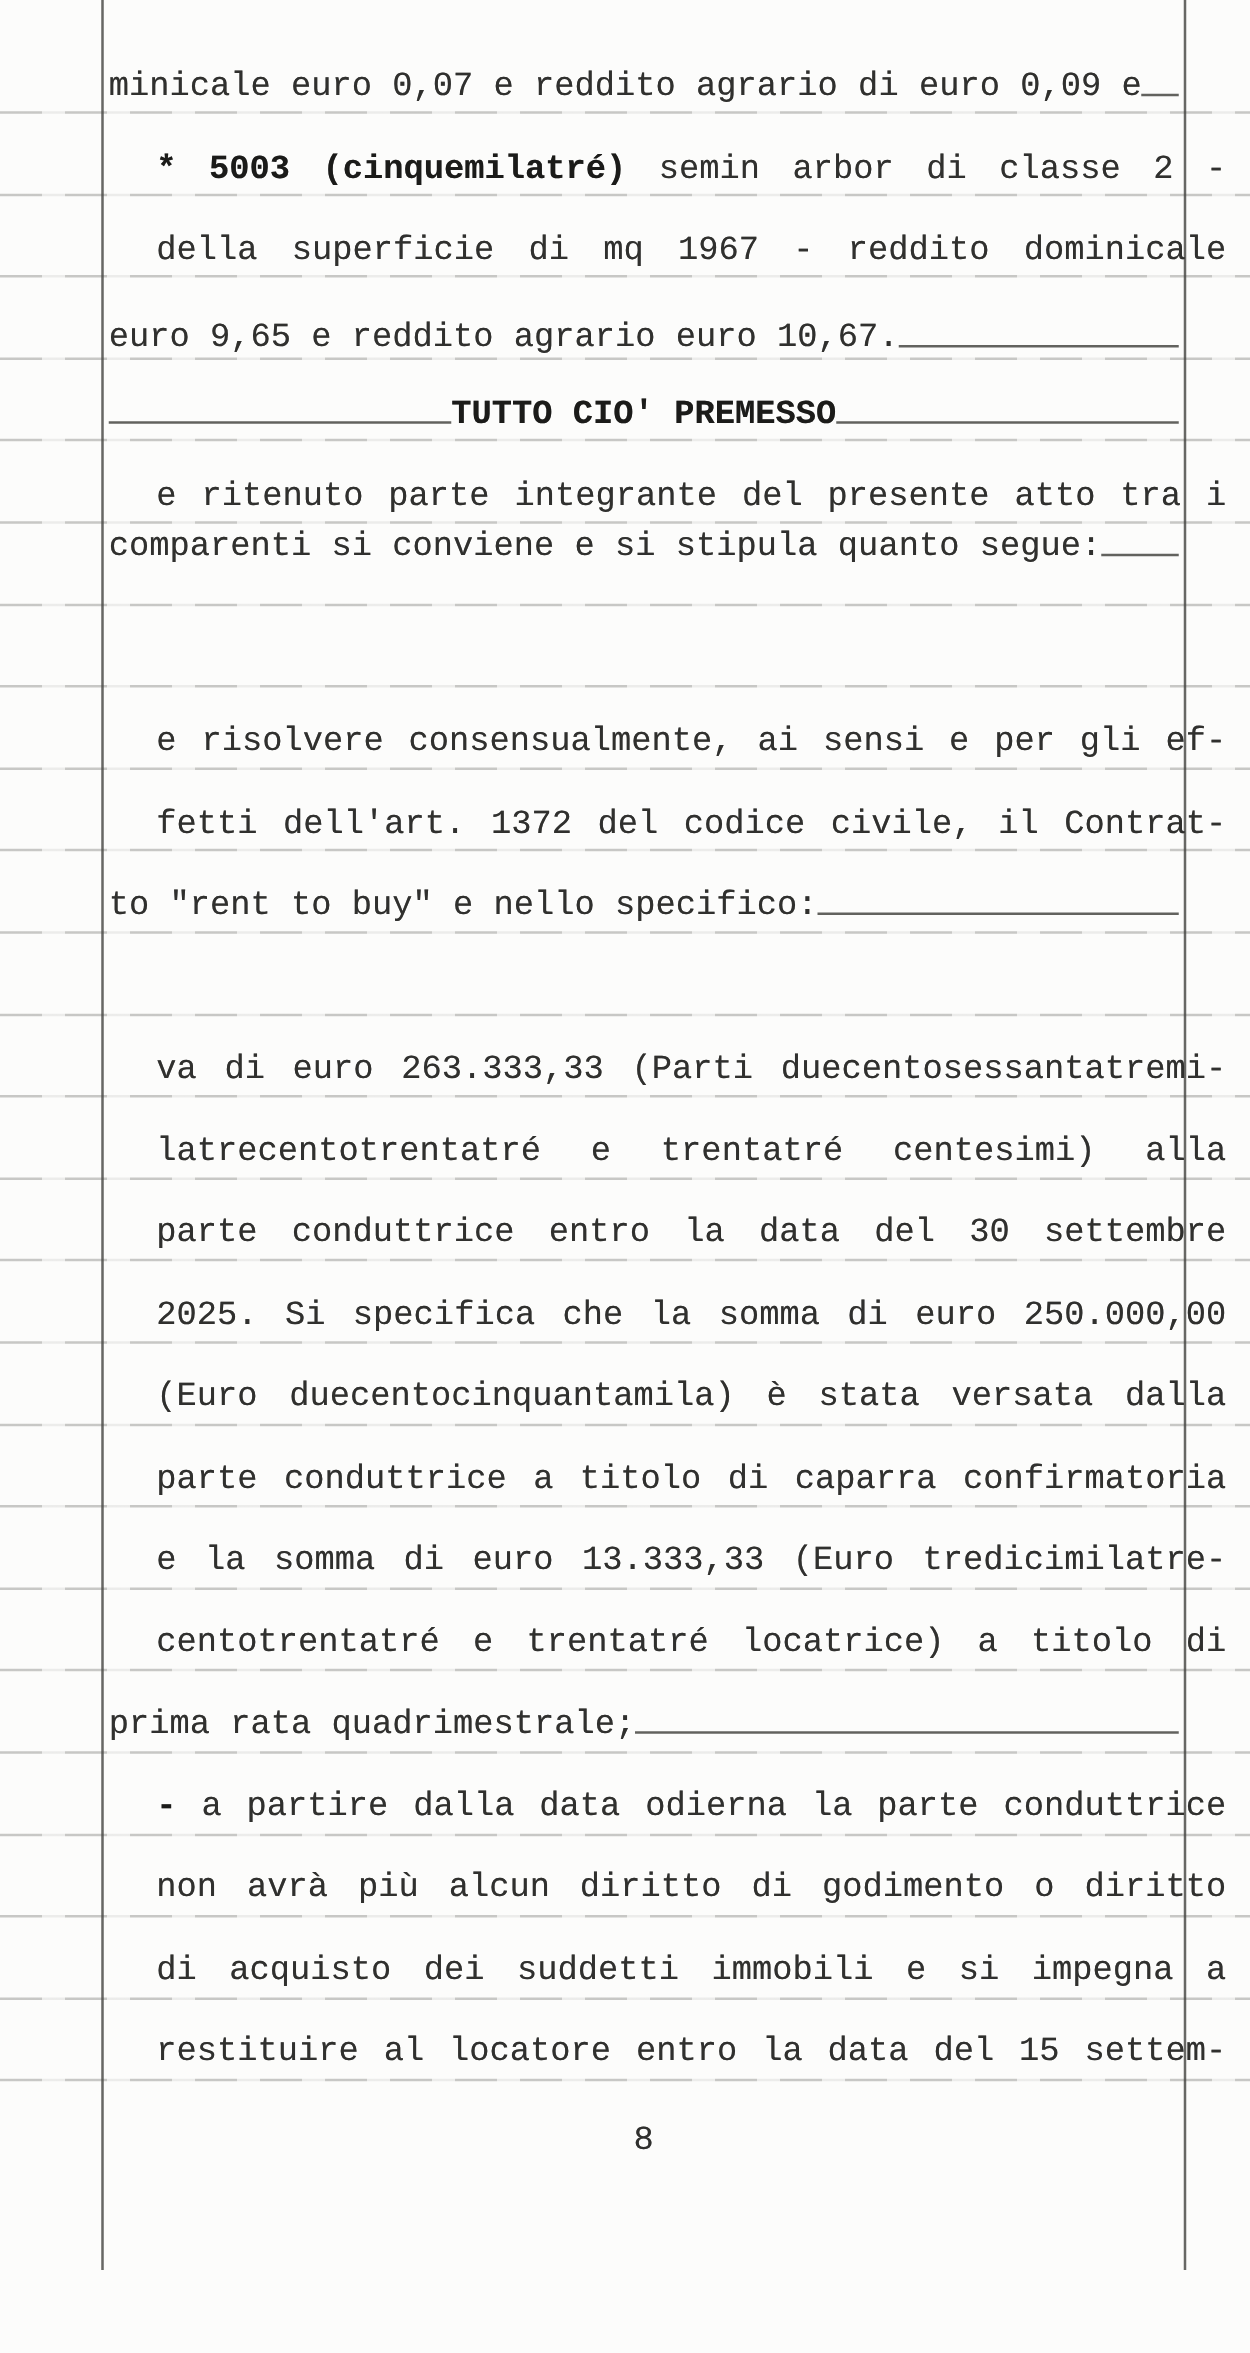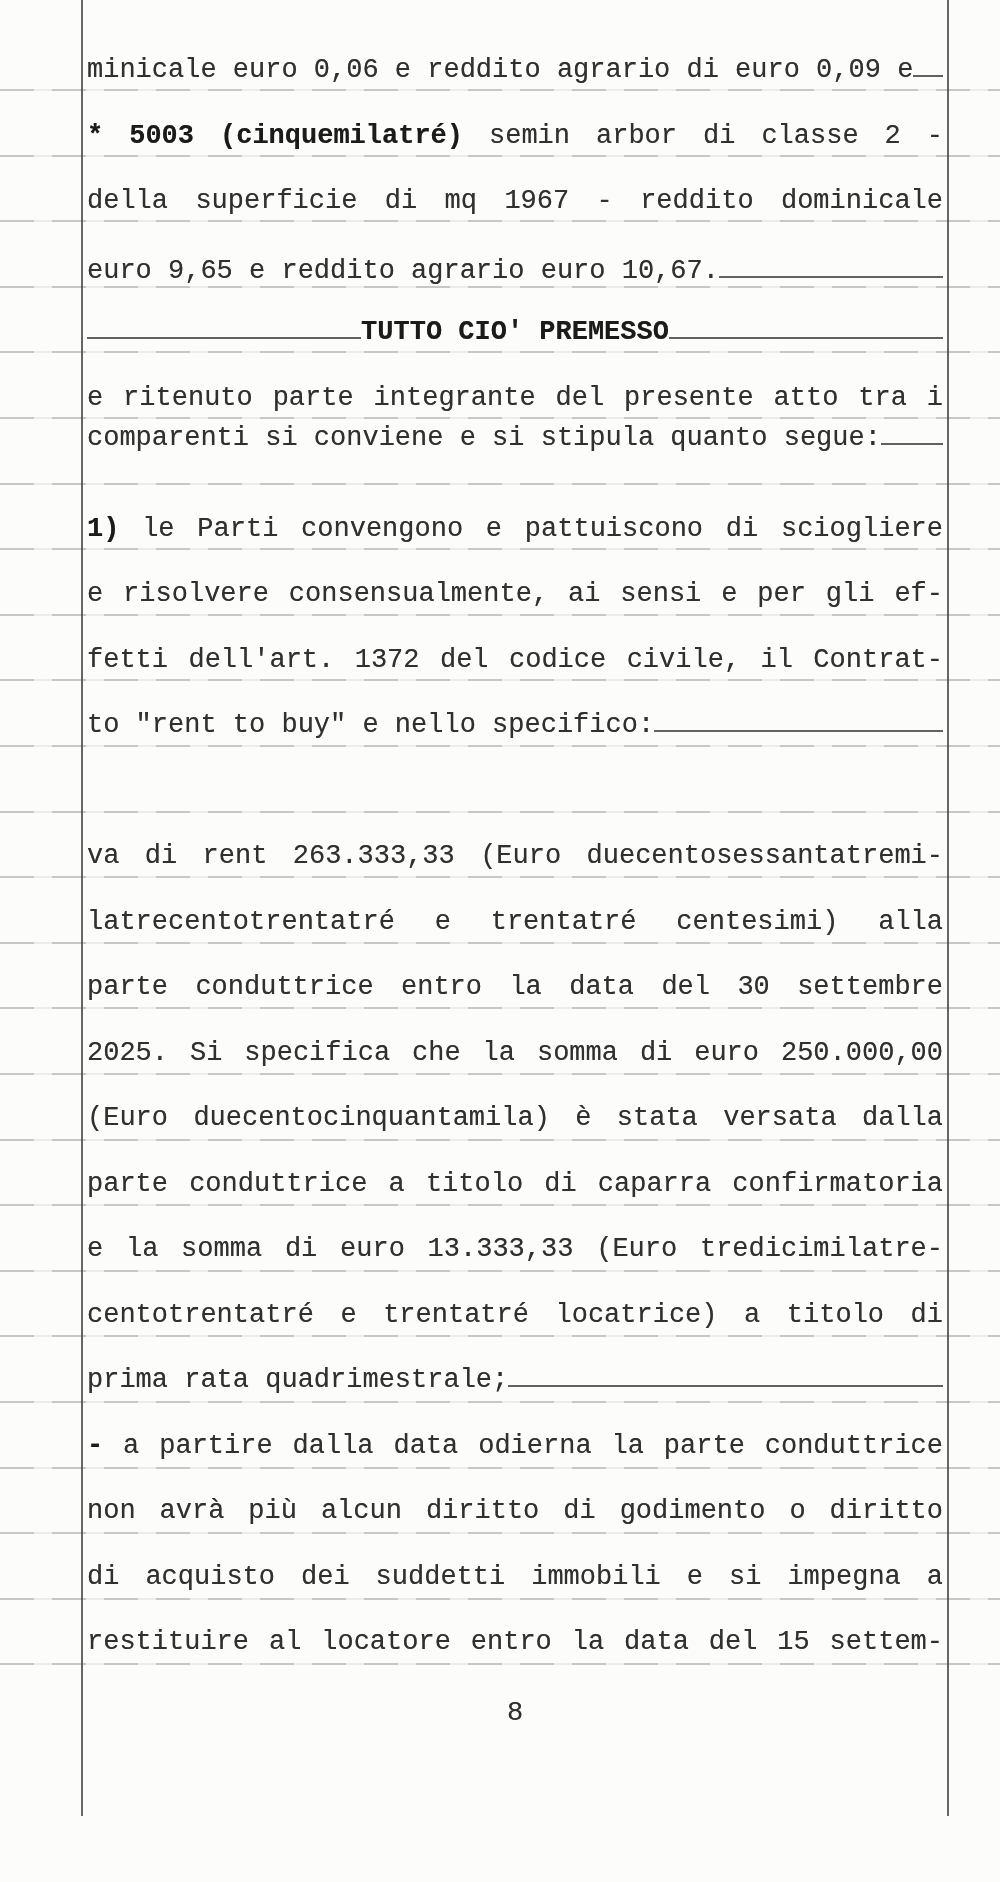"minicale euro 0,06 e reddito" span.seg { text: 0,06 -> 0,07 }
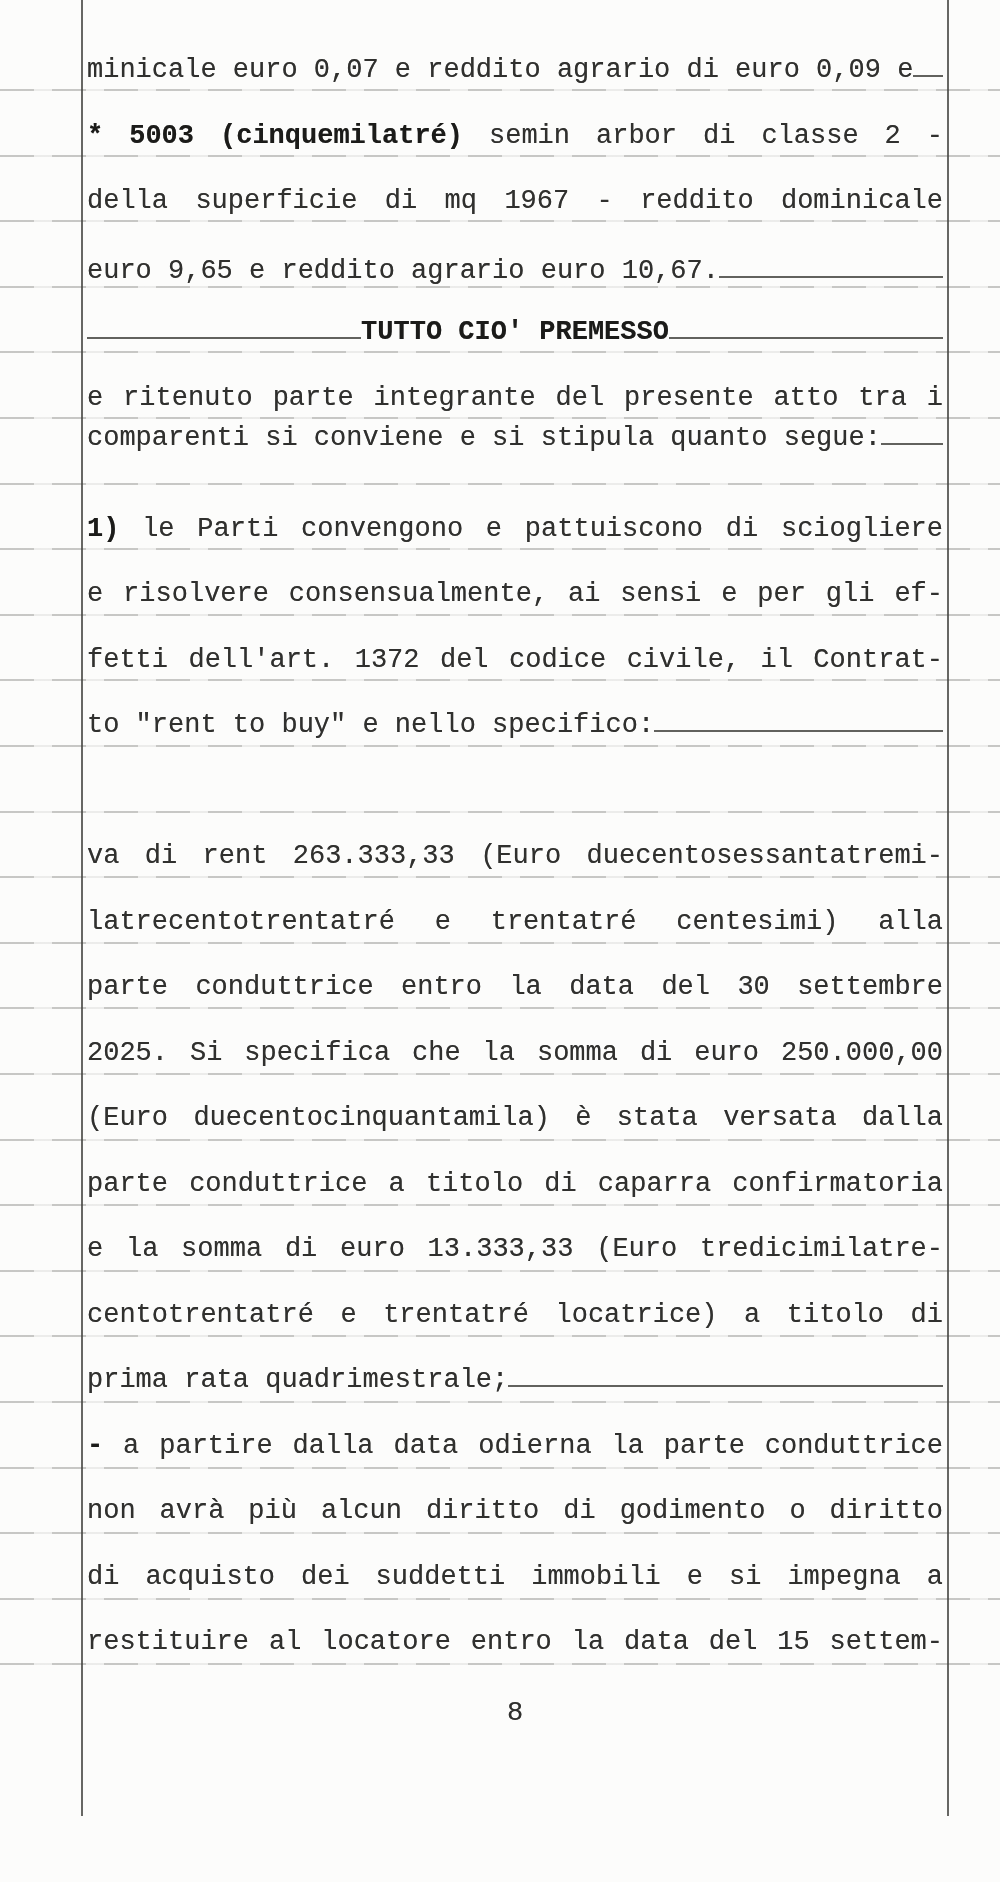"* 5003 (cinquemilatré) semin arbor" .just { margin-left: none -> 38px }
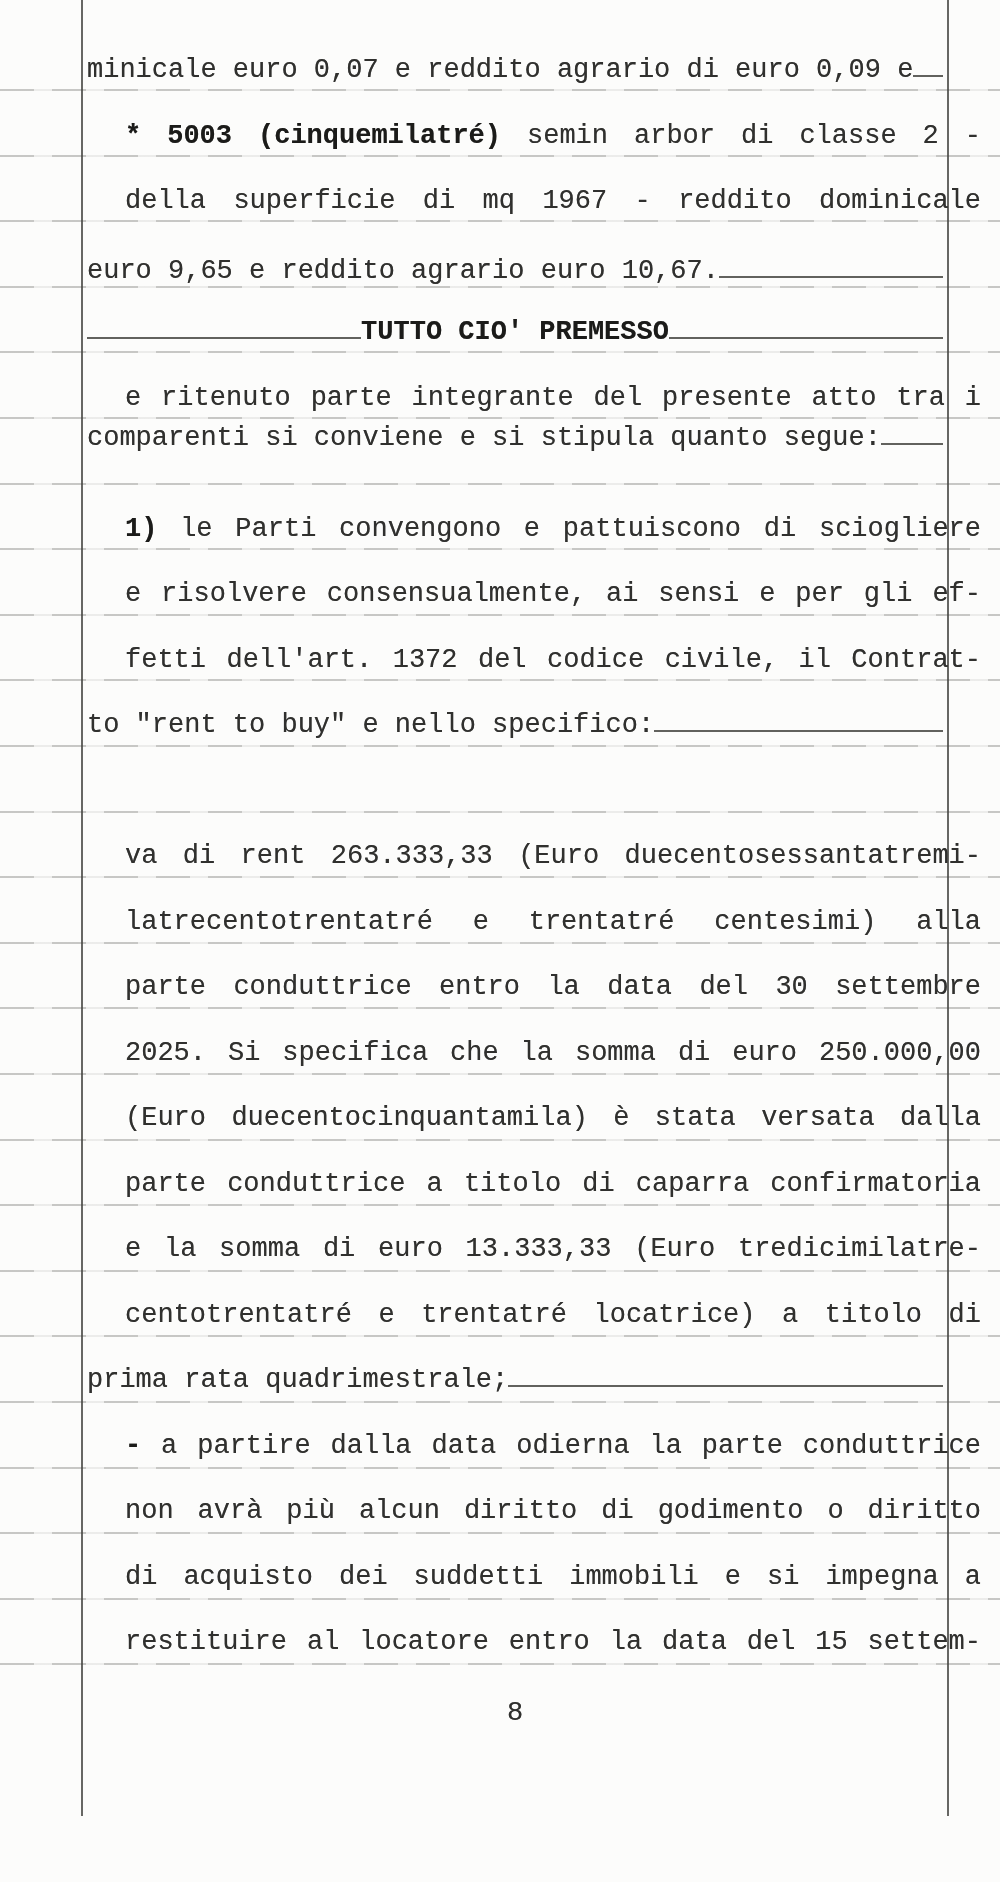"1) le Parti convengono e" div.row { html: <div><span>1)</span><span> le Parti convengono e pattuiscono di sciogliere</span></div> -> none }
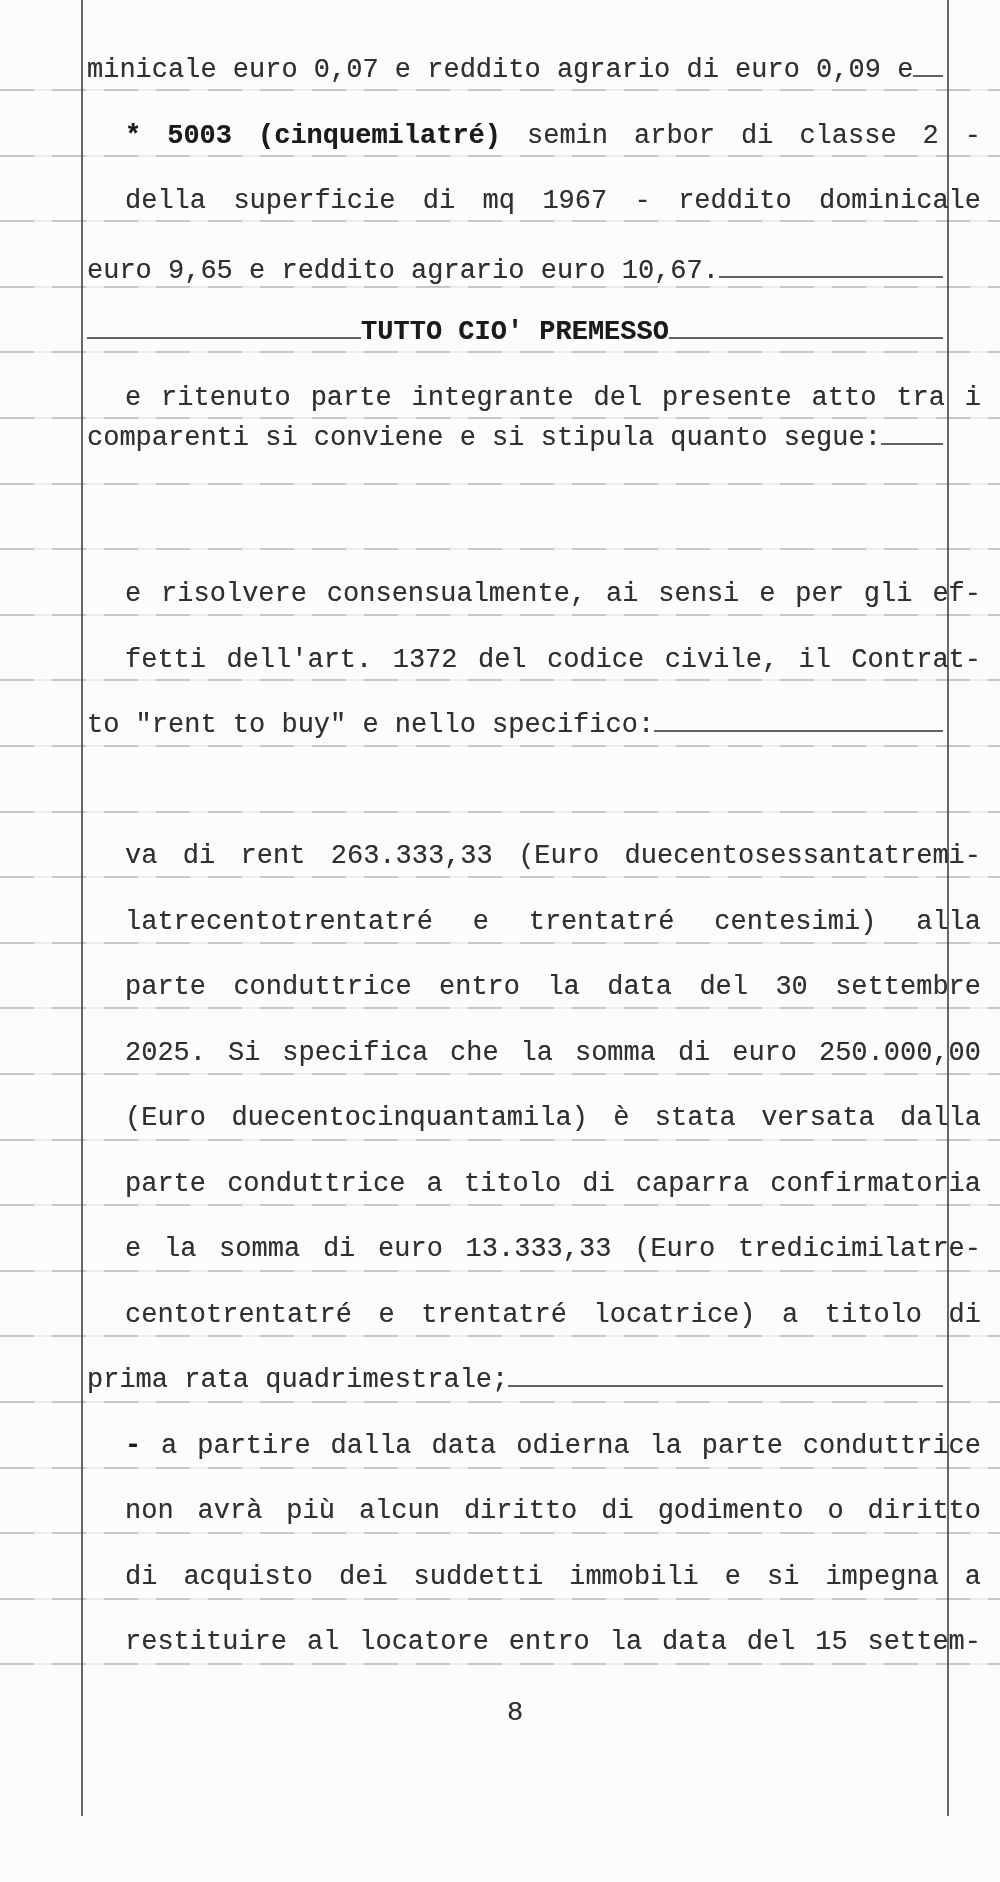"va di rent 263.333,33 (Euro" span.seg { text: rent 263.333,33 (Euro -> euro 263.333,33 (Parti }
